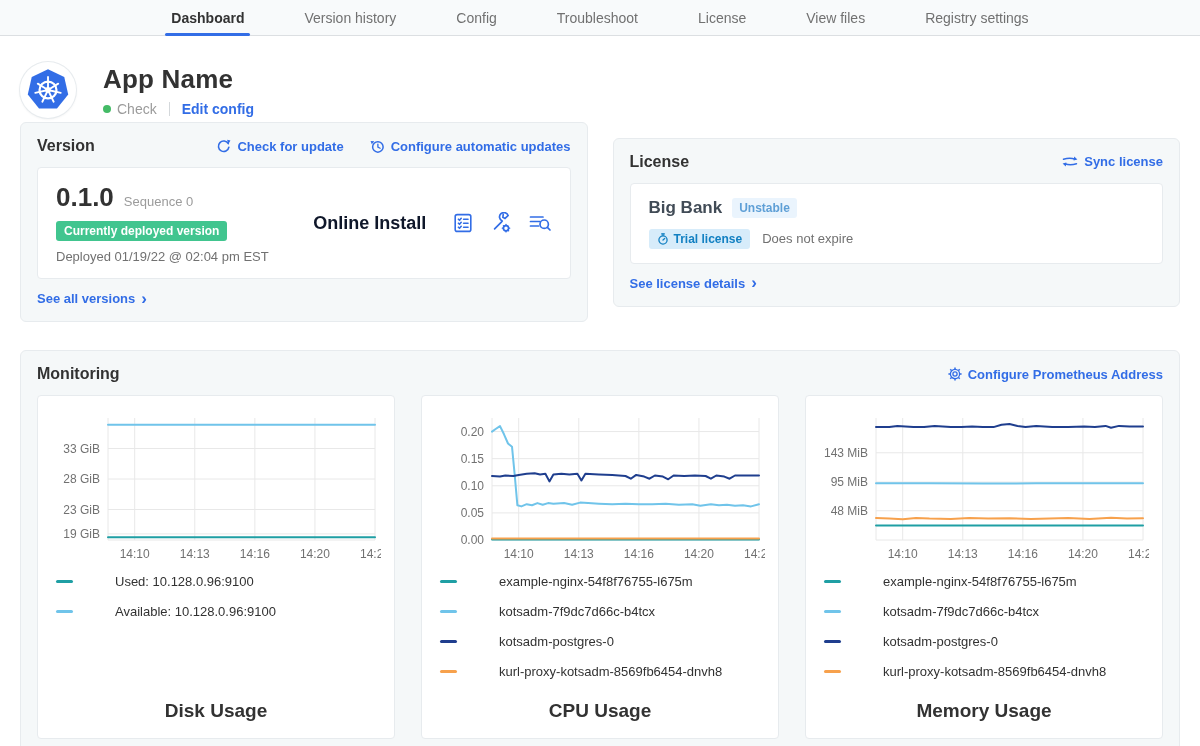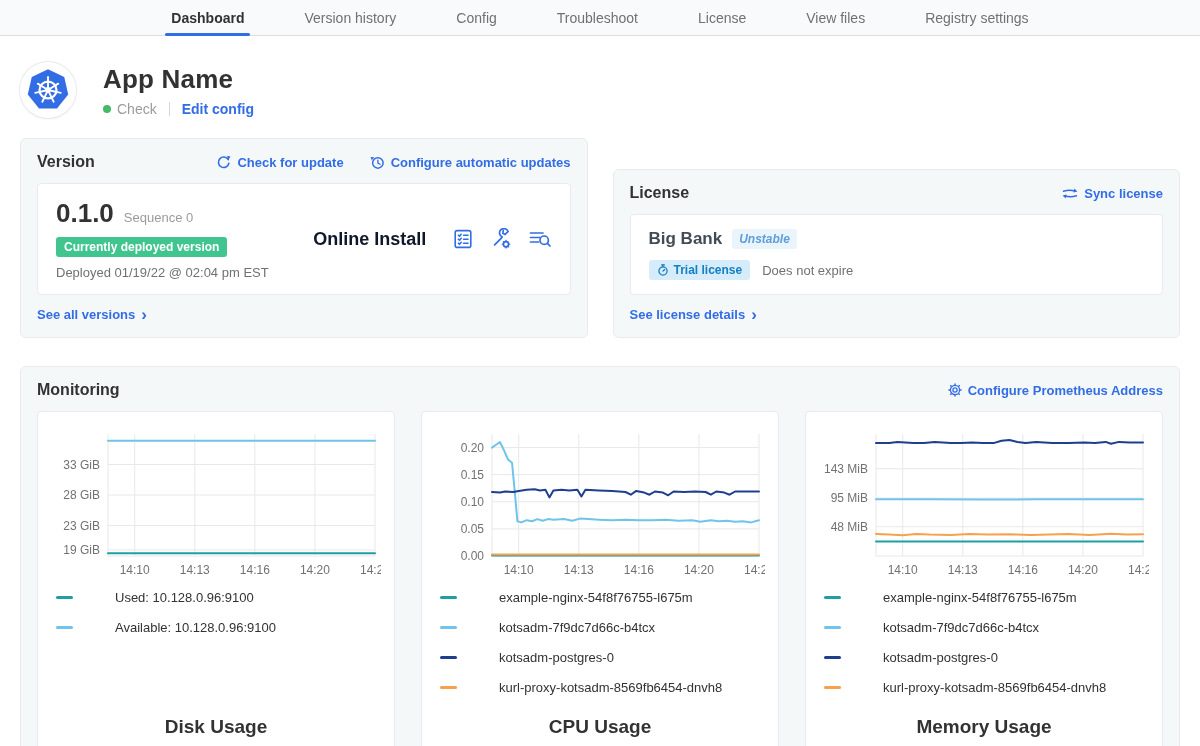"Version" .cards-row { align-items: flex-end -> center; margin-top: 20px -> 4px }
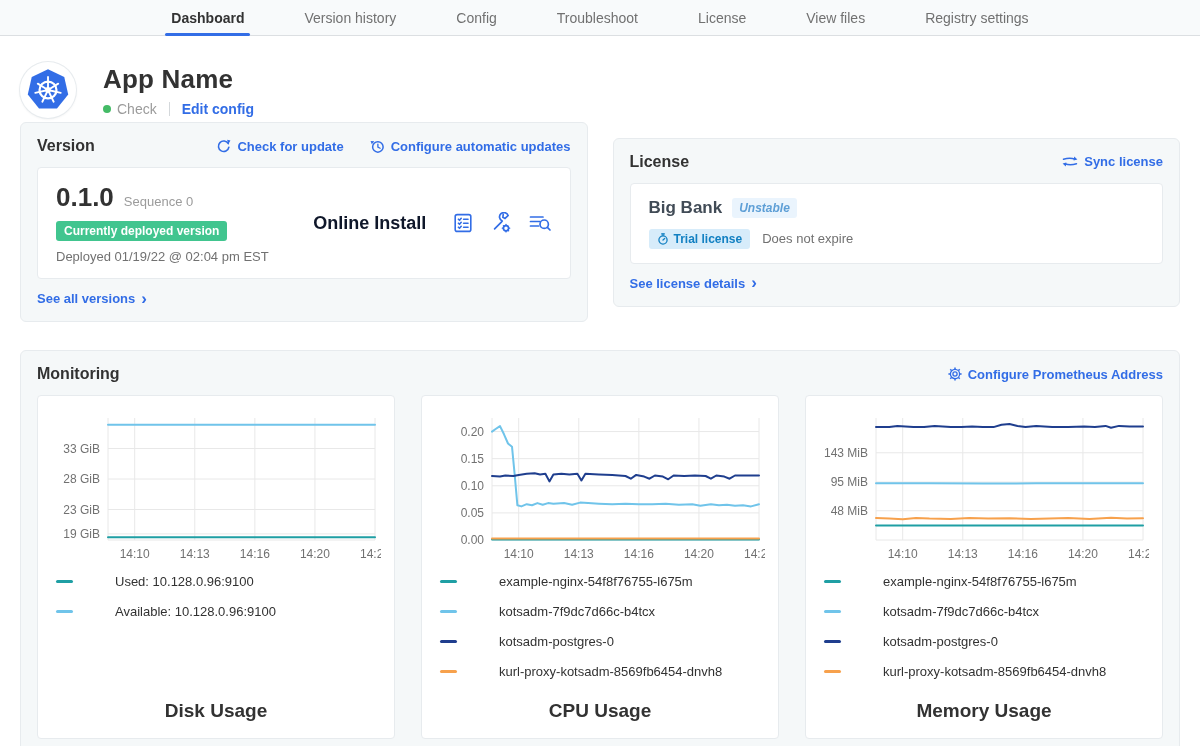"Unstable" .badge-channel { font-style: italic -> none }
